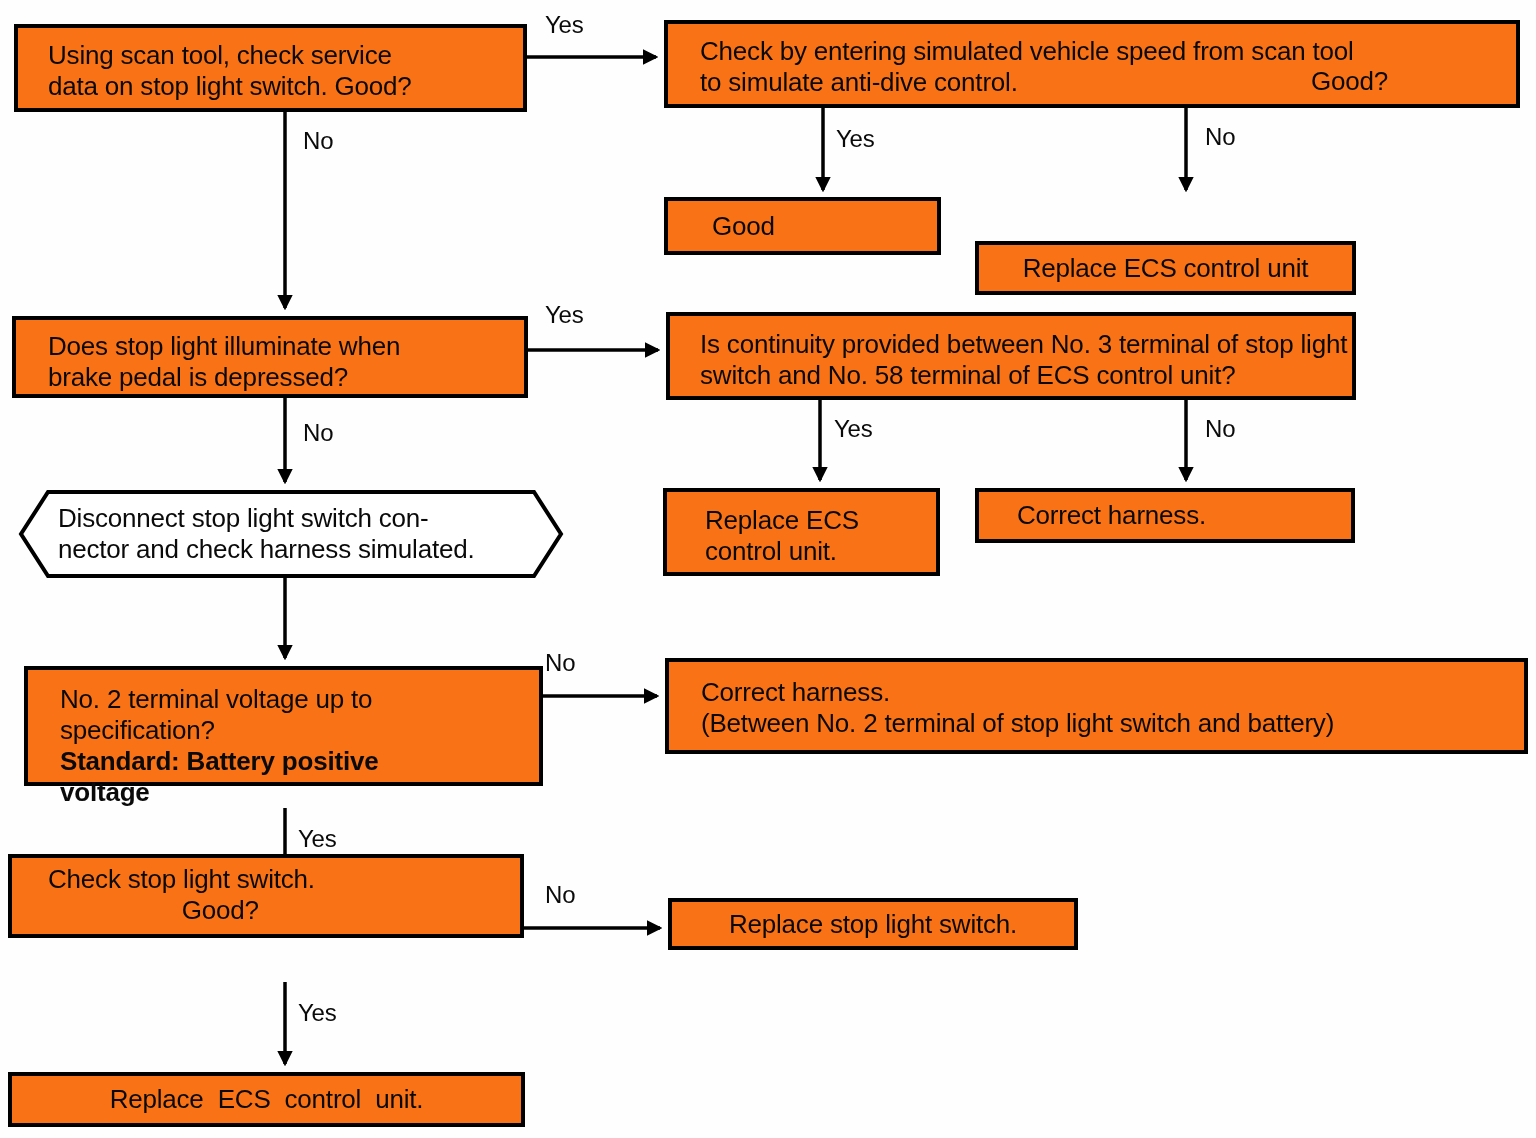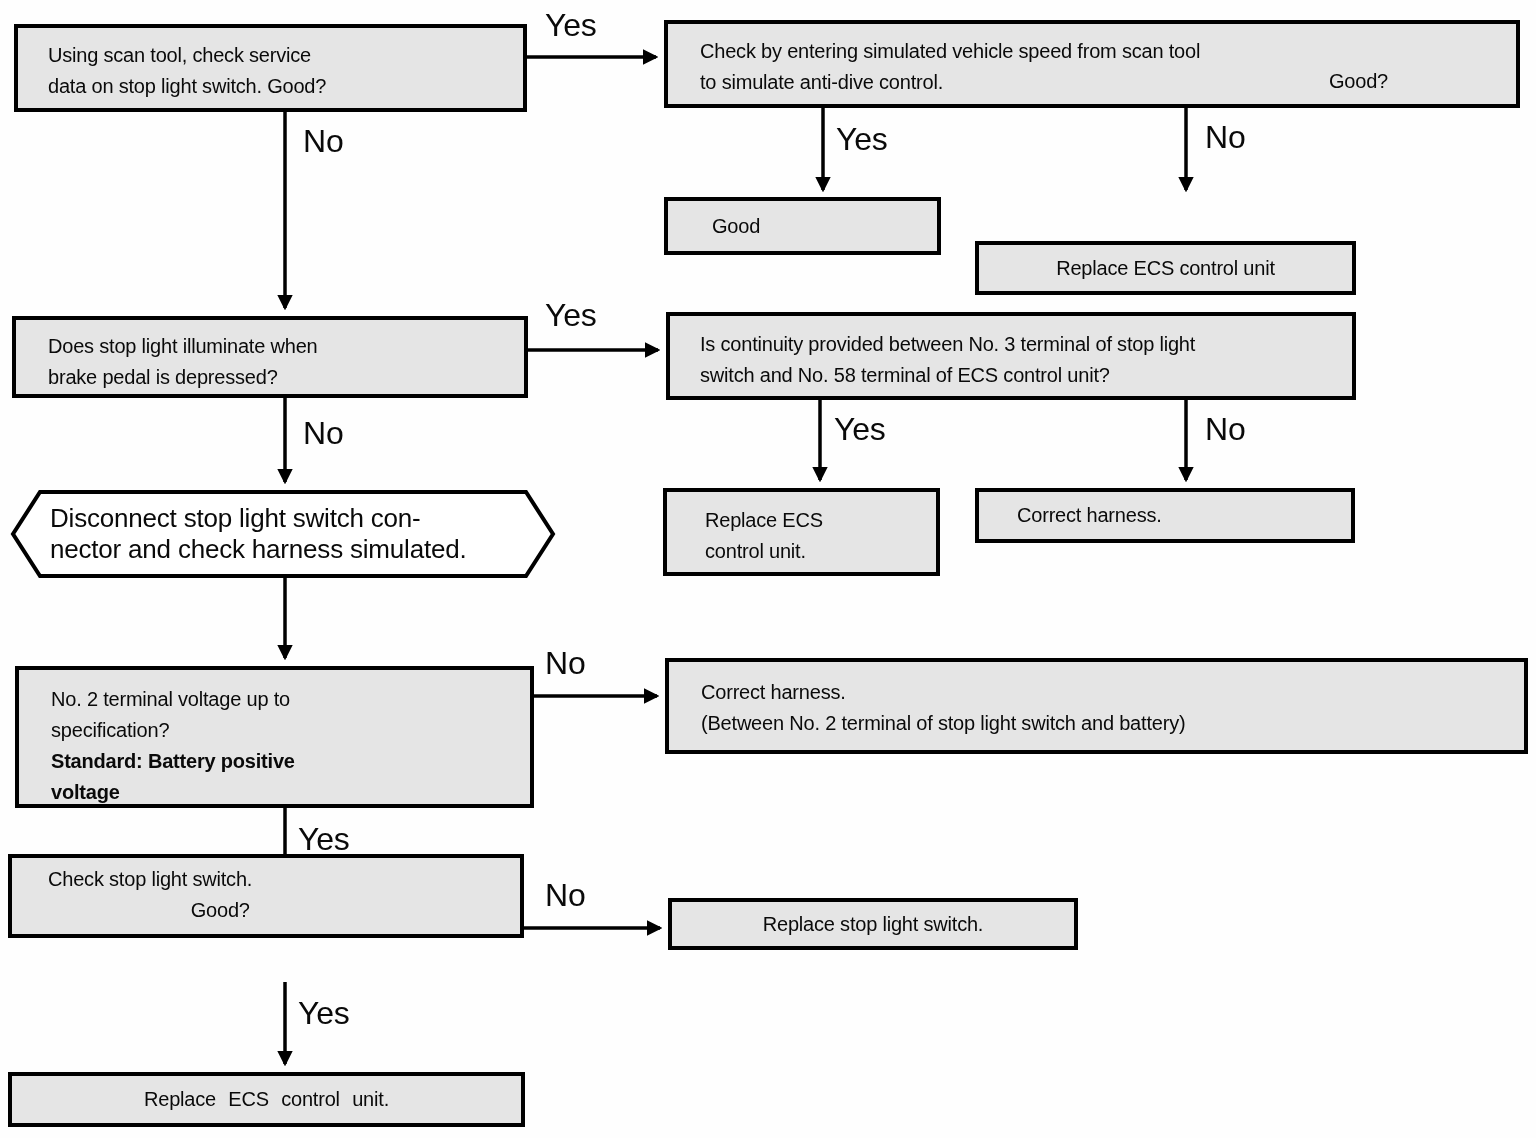"Yes" .edge-label { font-size: 32px -> 24px }
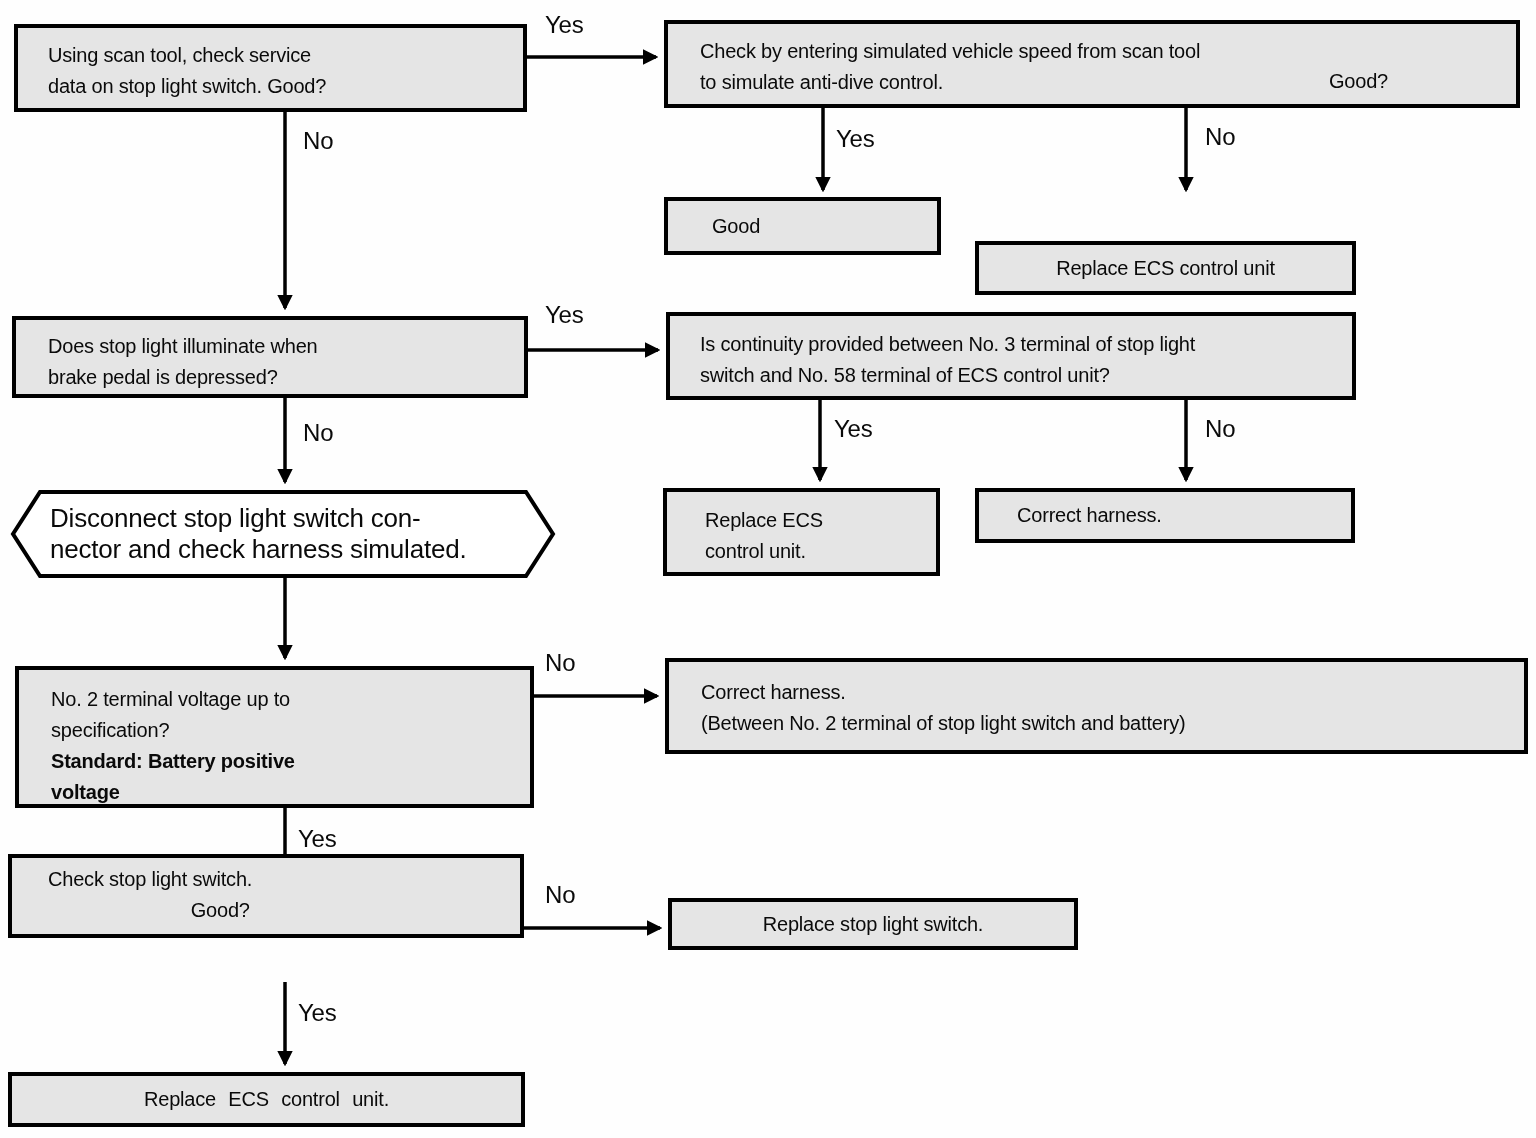"Using scan tool, check service" .node { background: #e5e5e5 -> #f97316; font-size: 20px -> 26px }
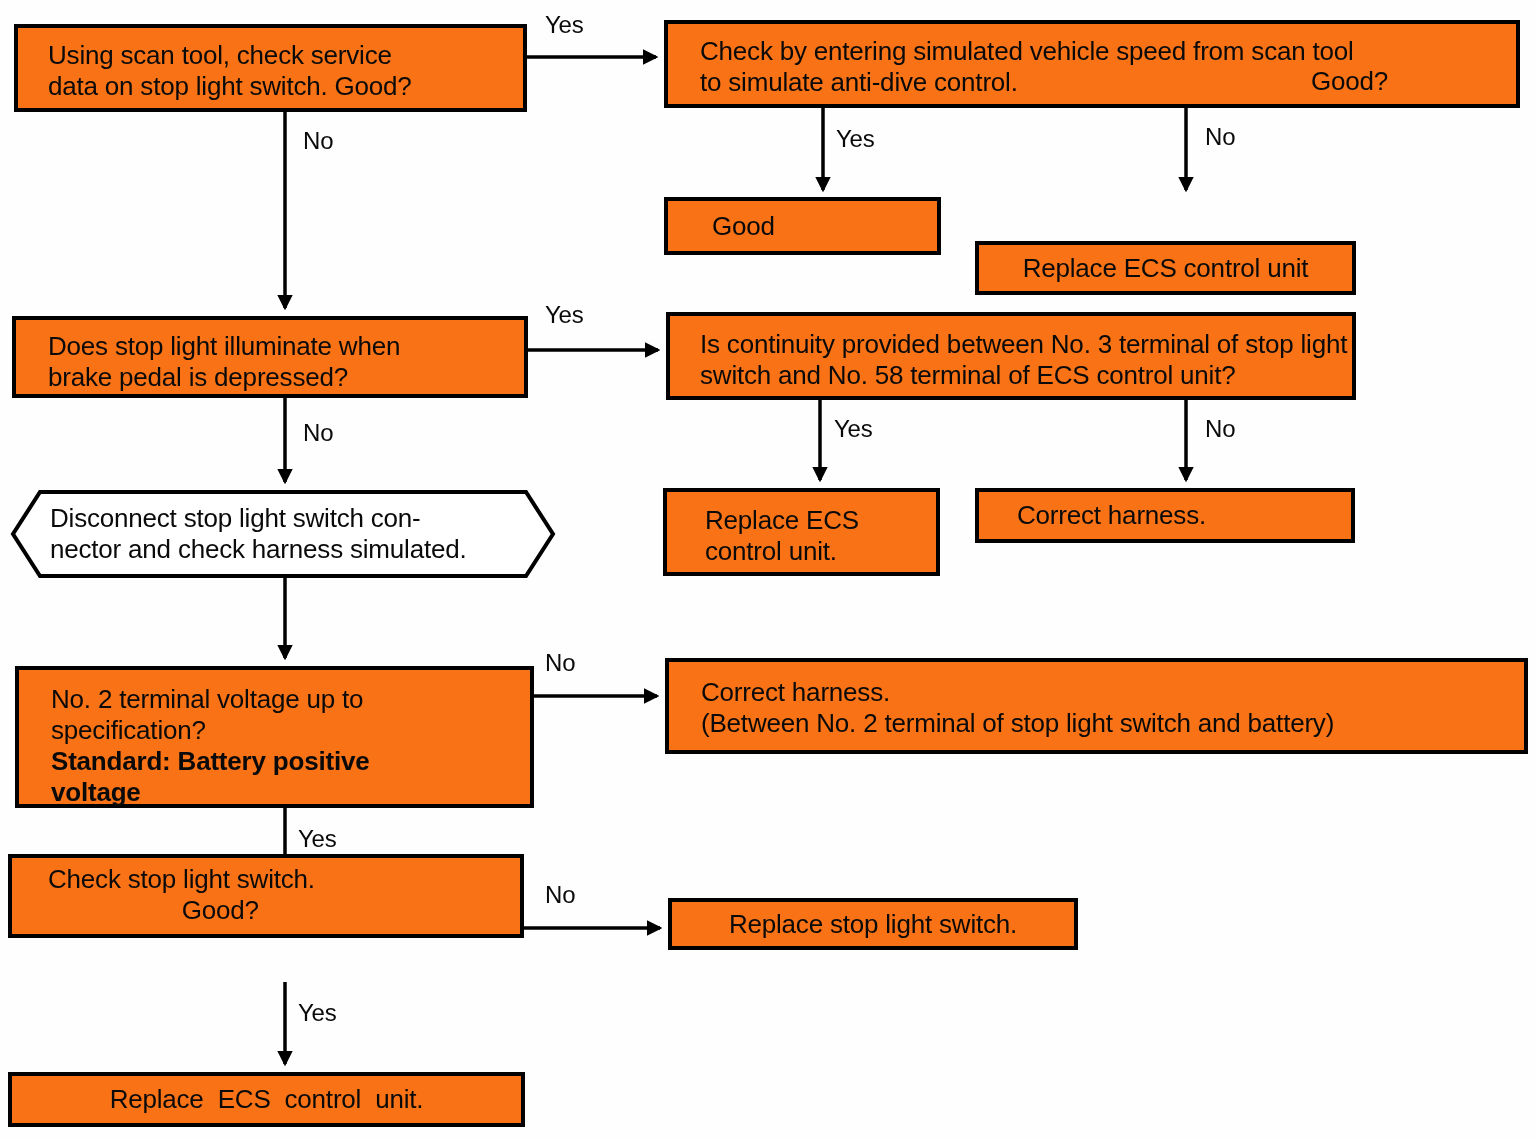"Disconnect stop light switch con-" div.hexwrap { left: 10px -> 18px }
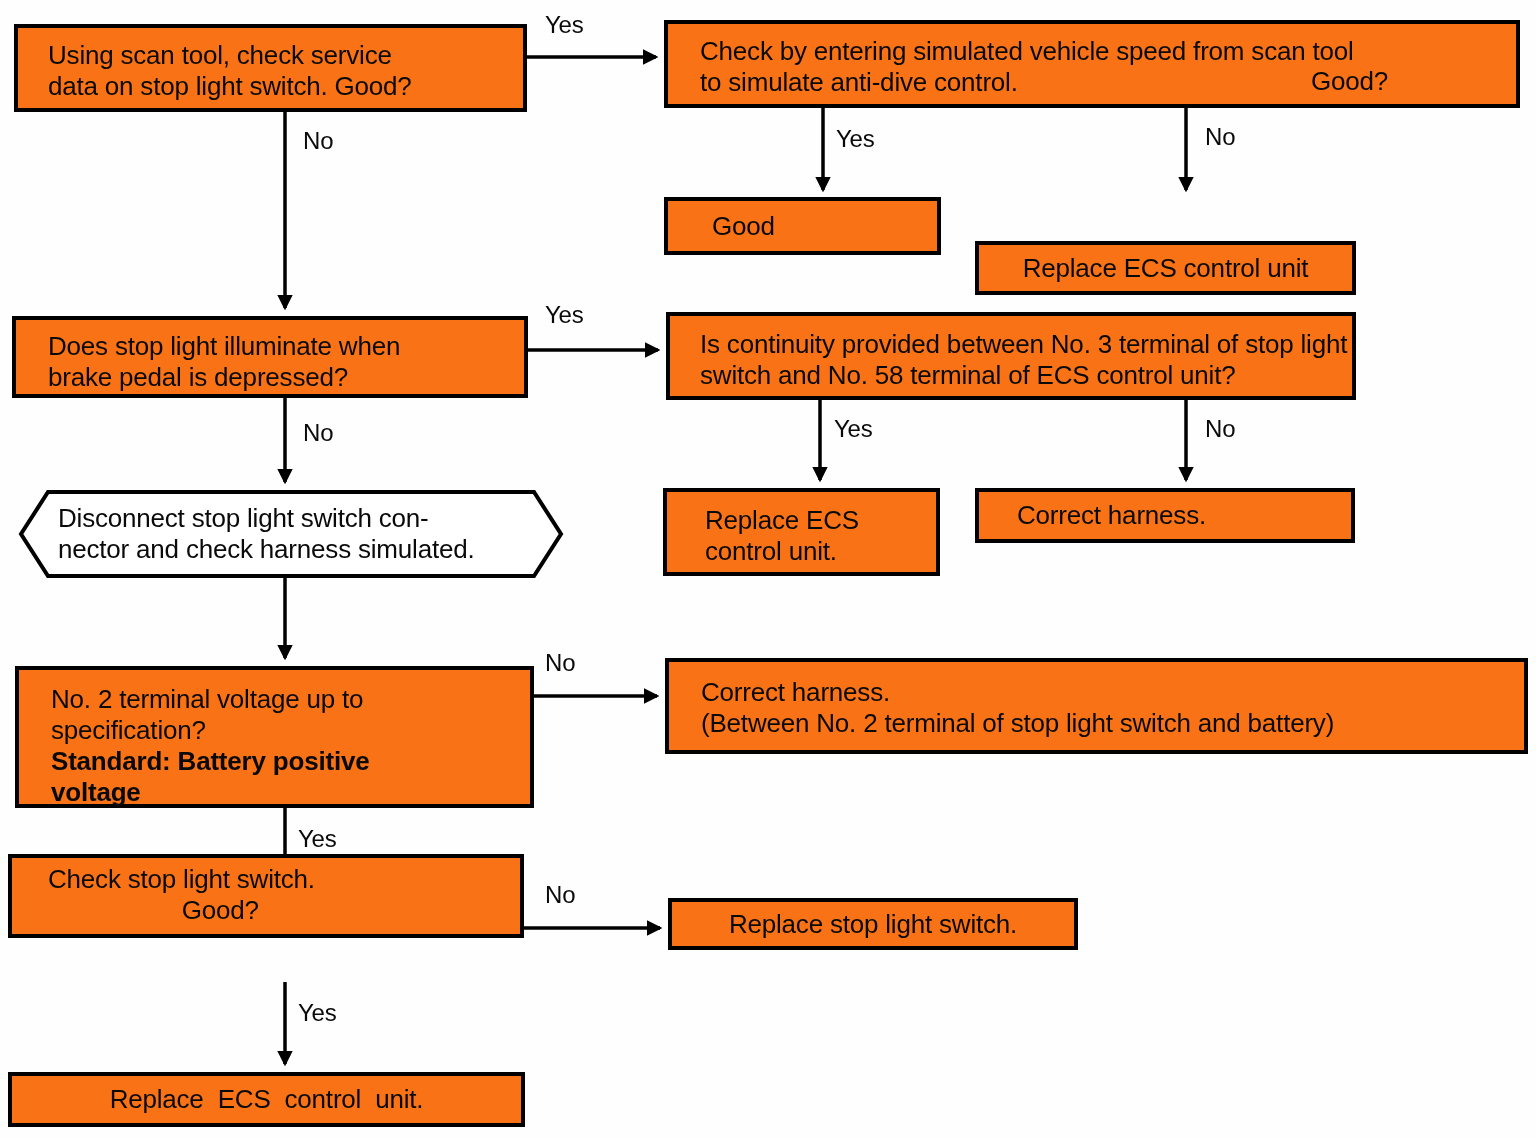"No. 2 terminal voltage up" div.node { height: 142px -> 120px; left: 15px -> 24px }
